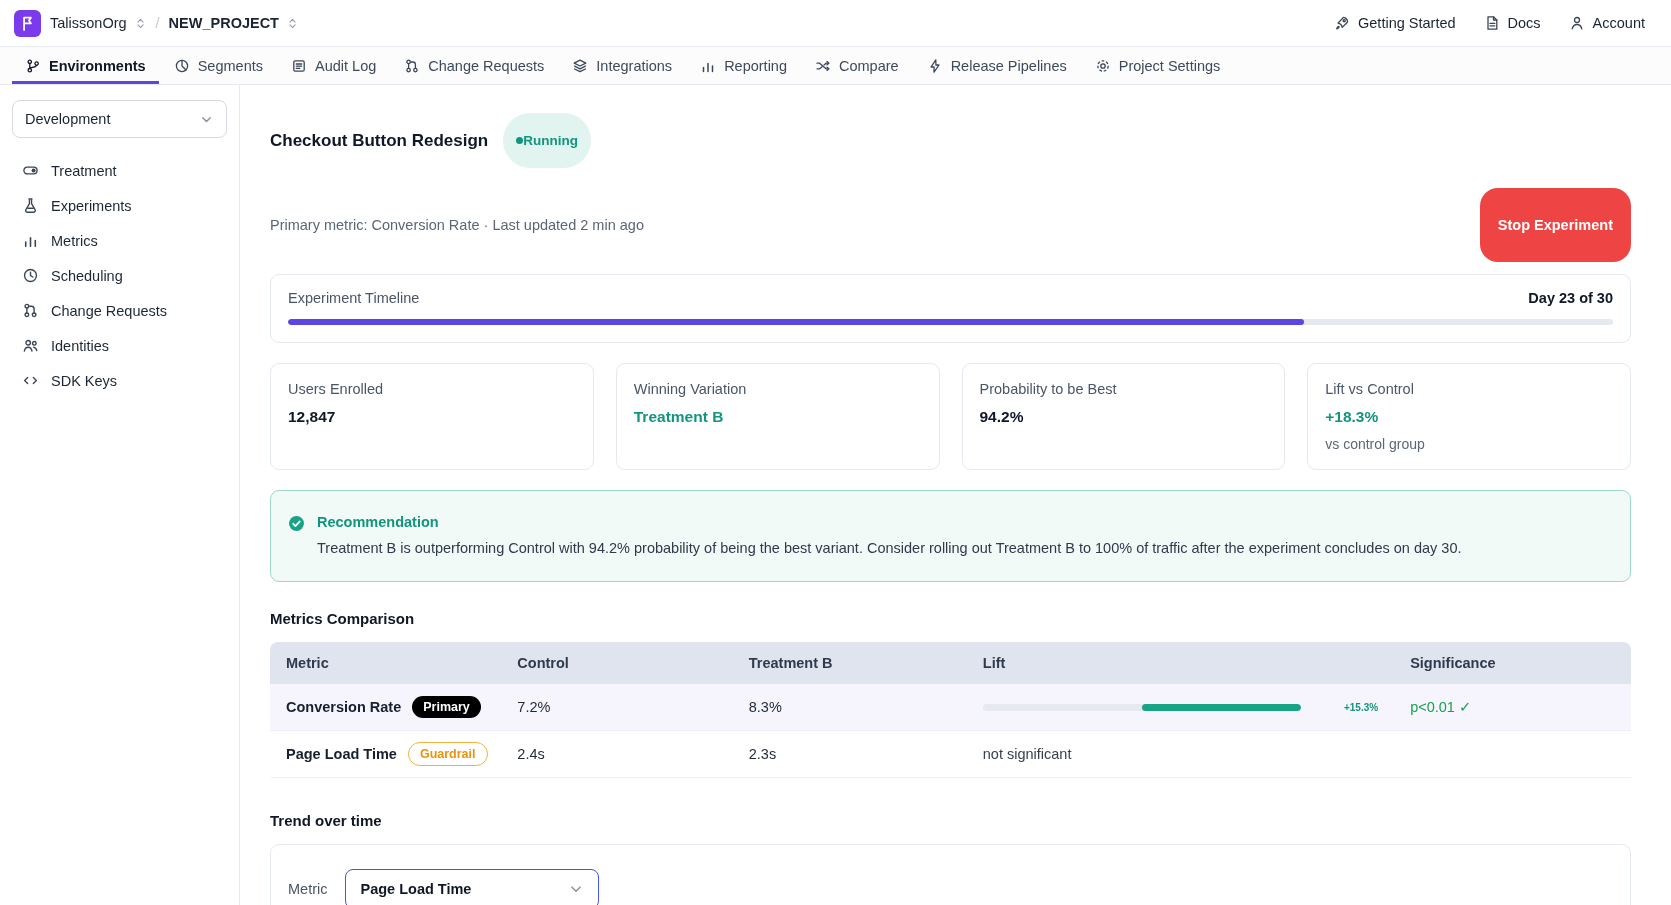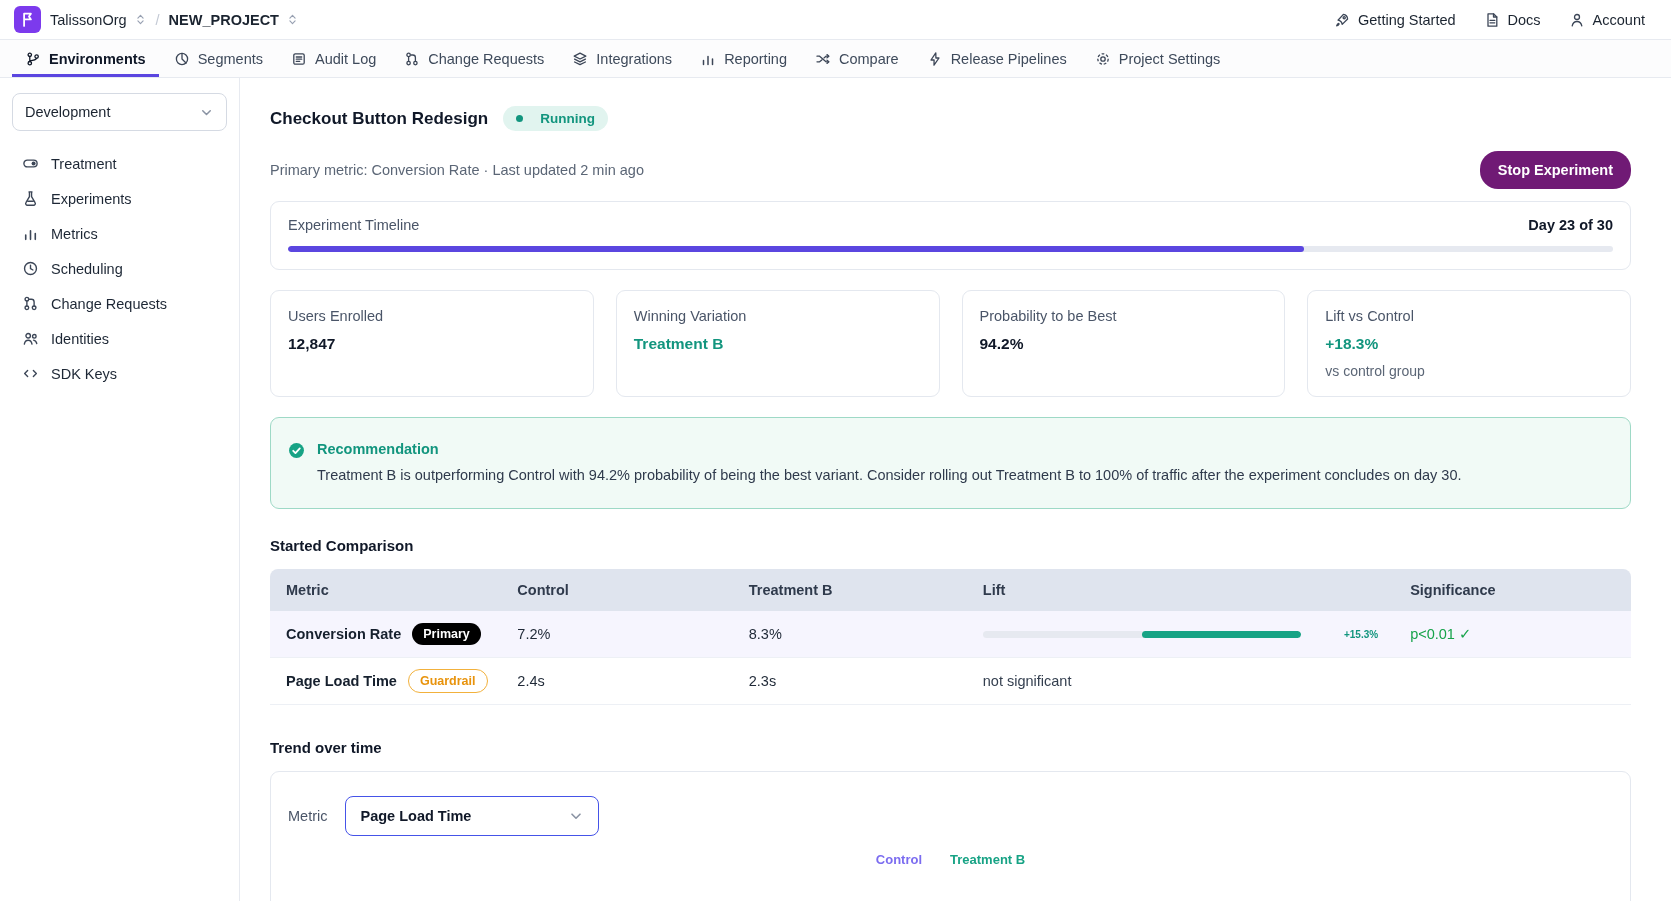"TalissonOrg" .topbar { height: 40px -> 47px }
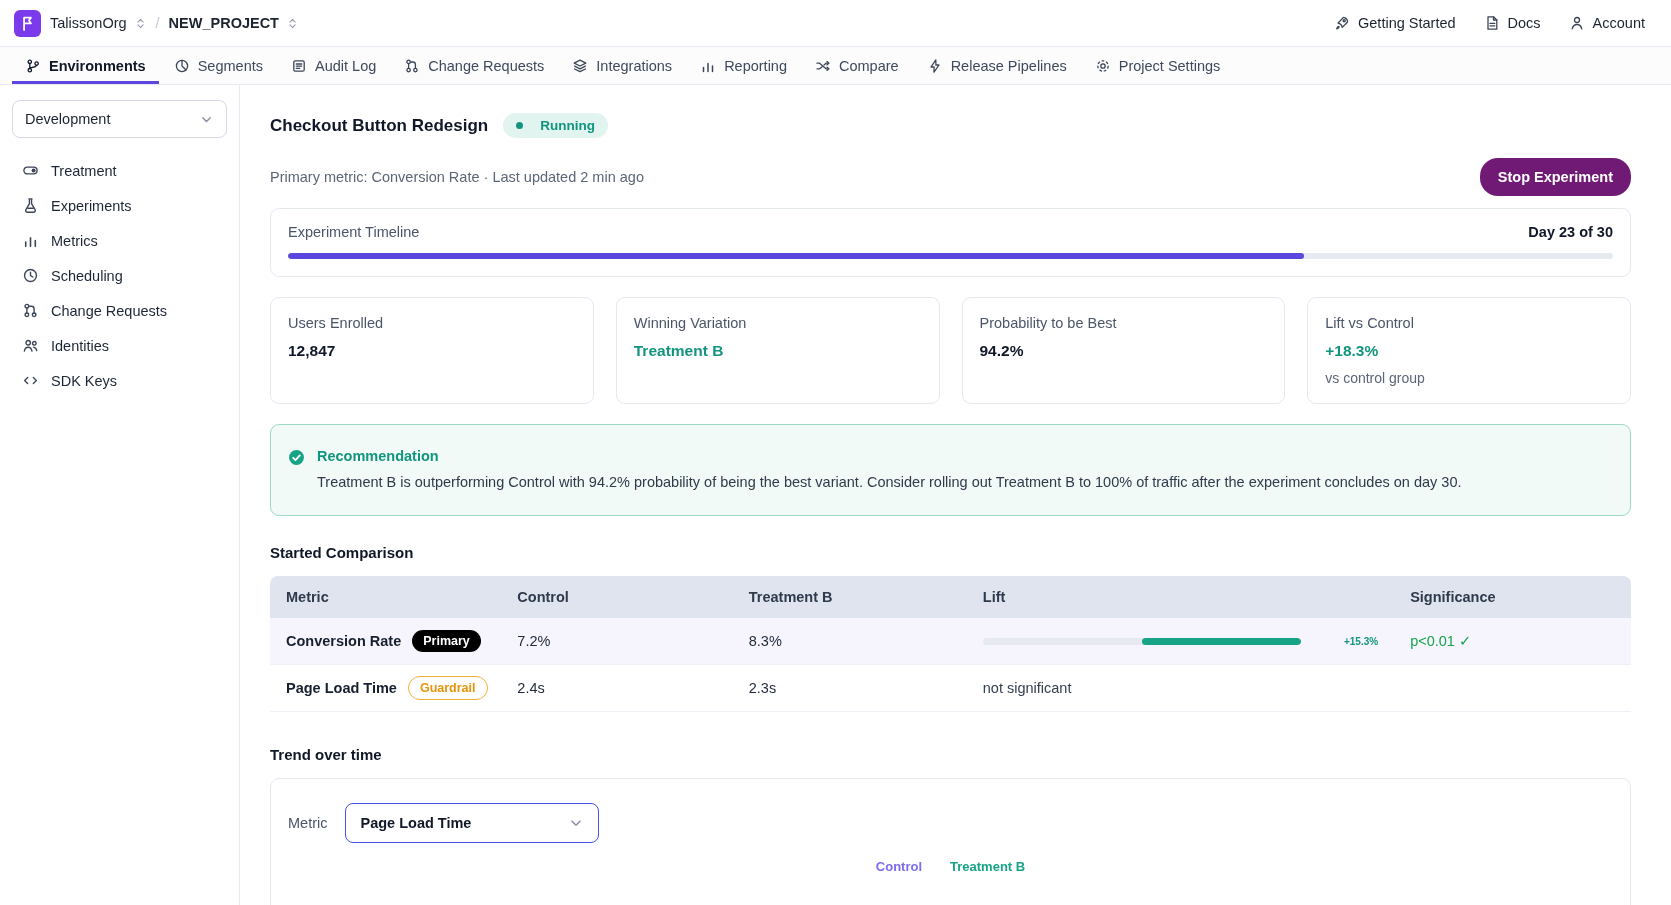"Running" .status-badge { gap: 17px -> 0; padding: 5px 13px -> 20px 13px }
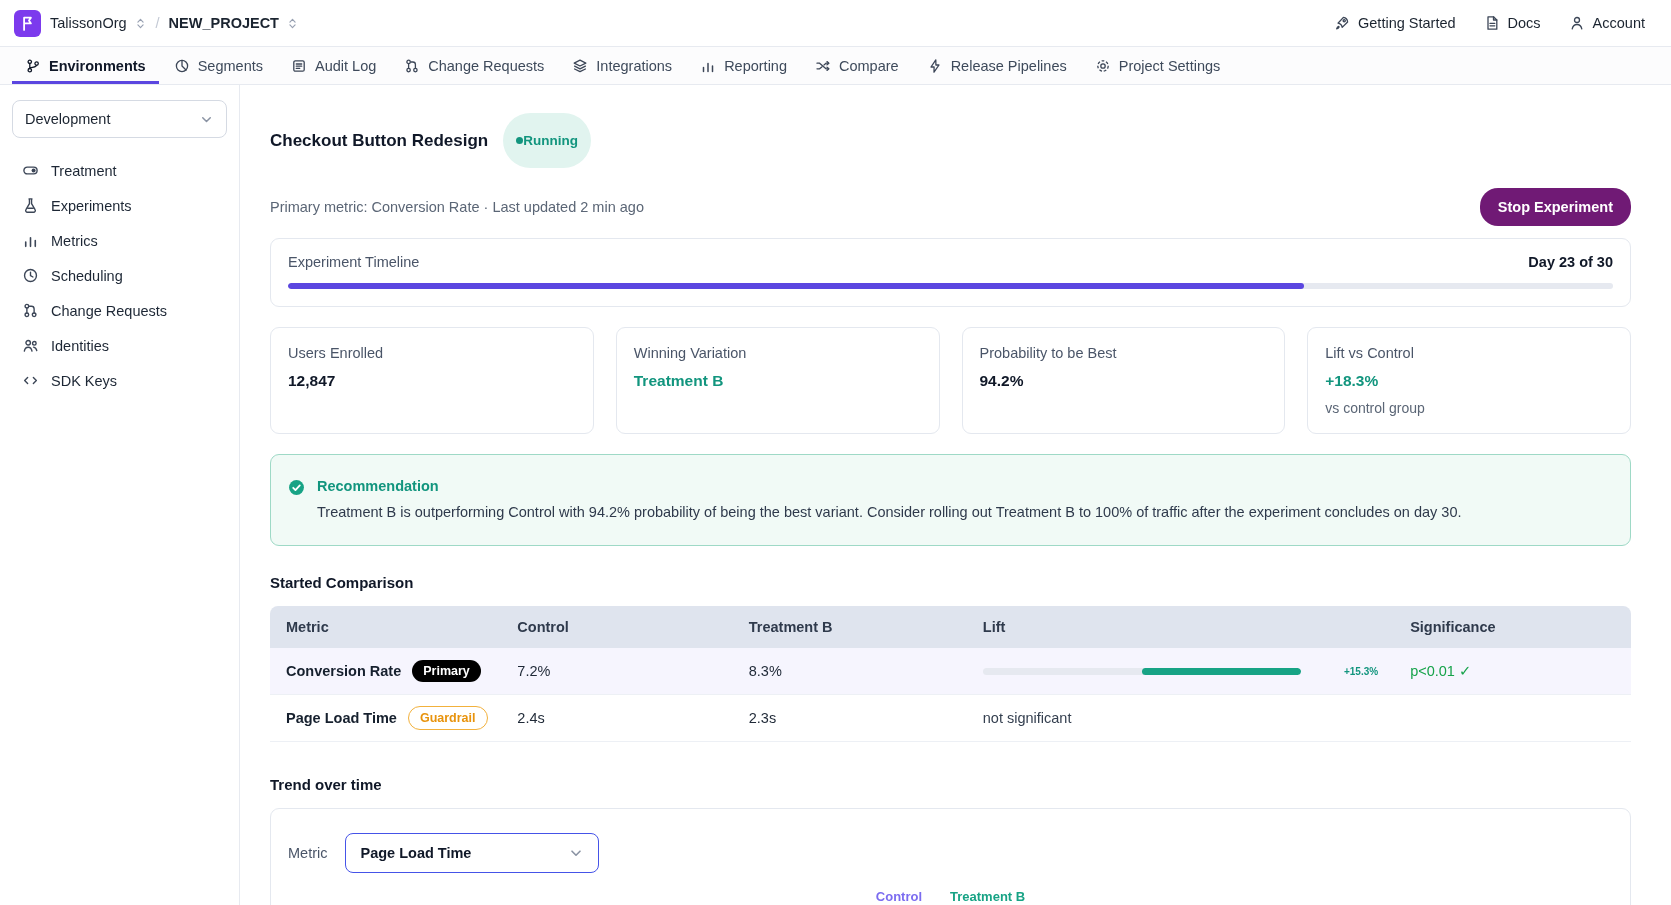"Stop Experiment" .stop-btn { background: #701a75 -> #ef4444; padding: 11px 18px -> 29px 18px }
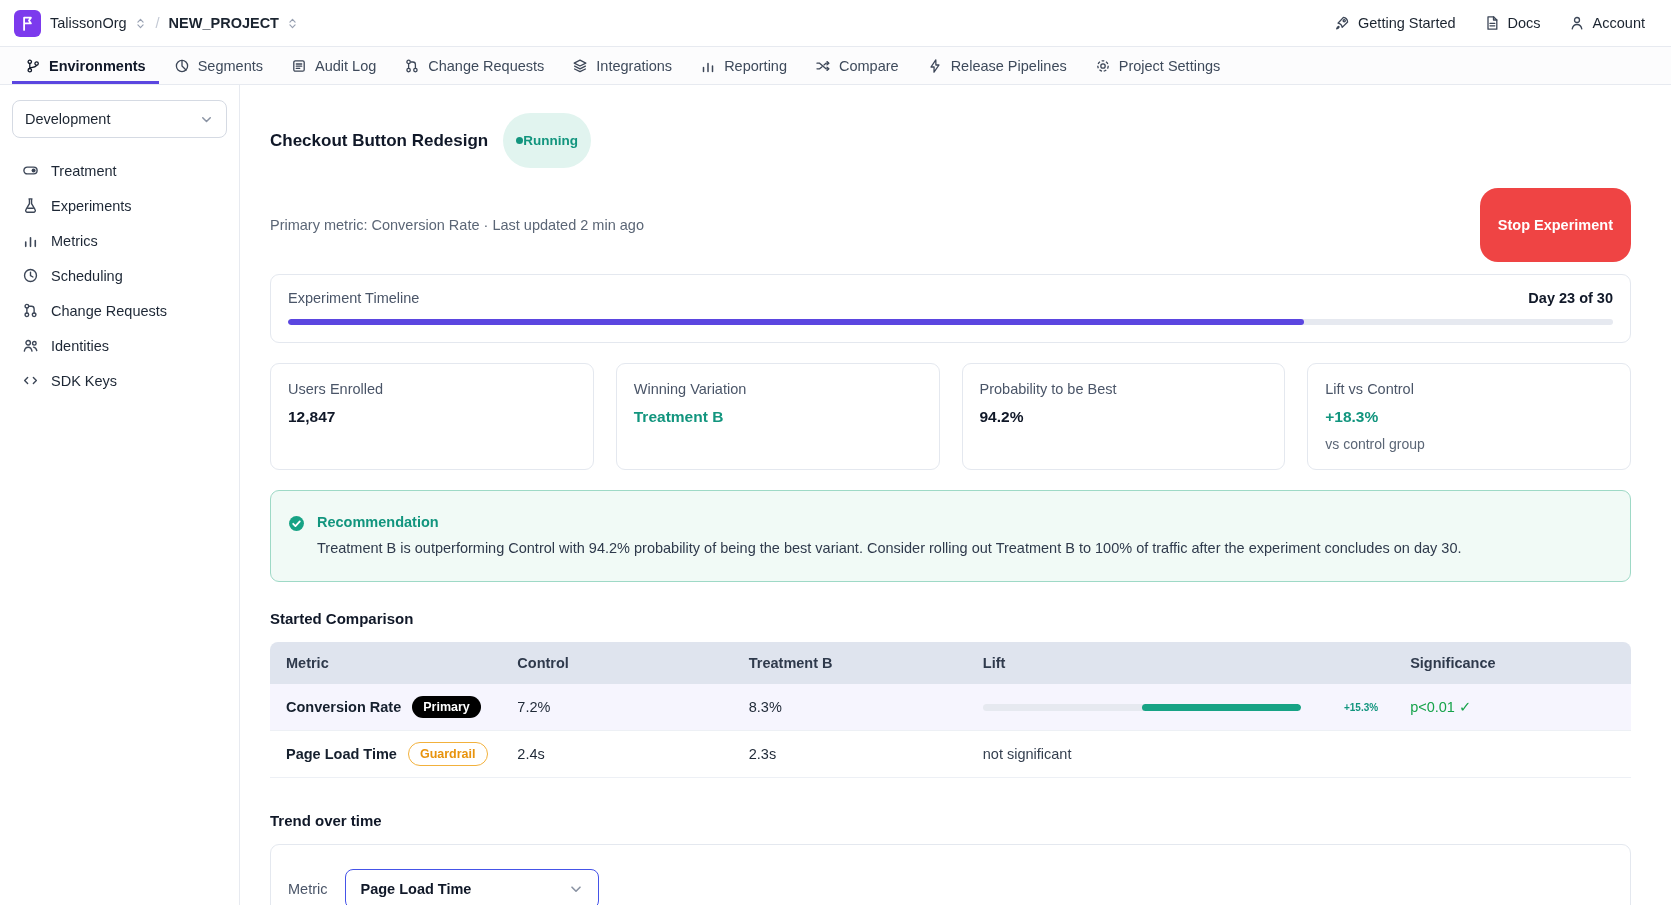"Started Comparison" h2.section-title { text: Started -> Metrics }
